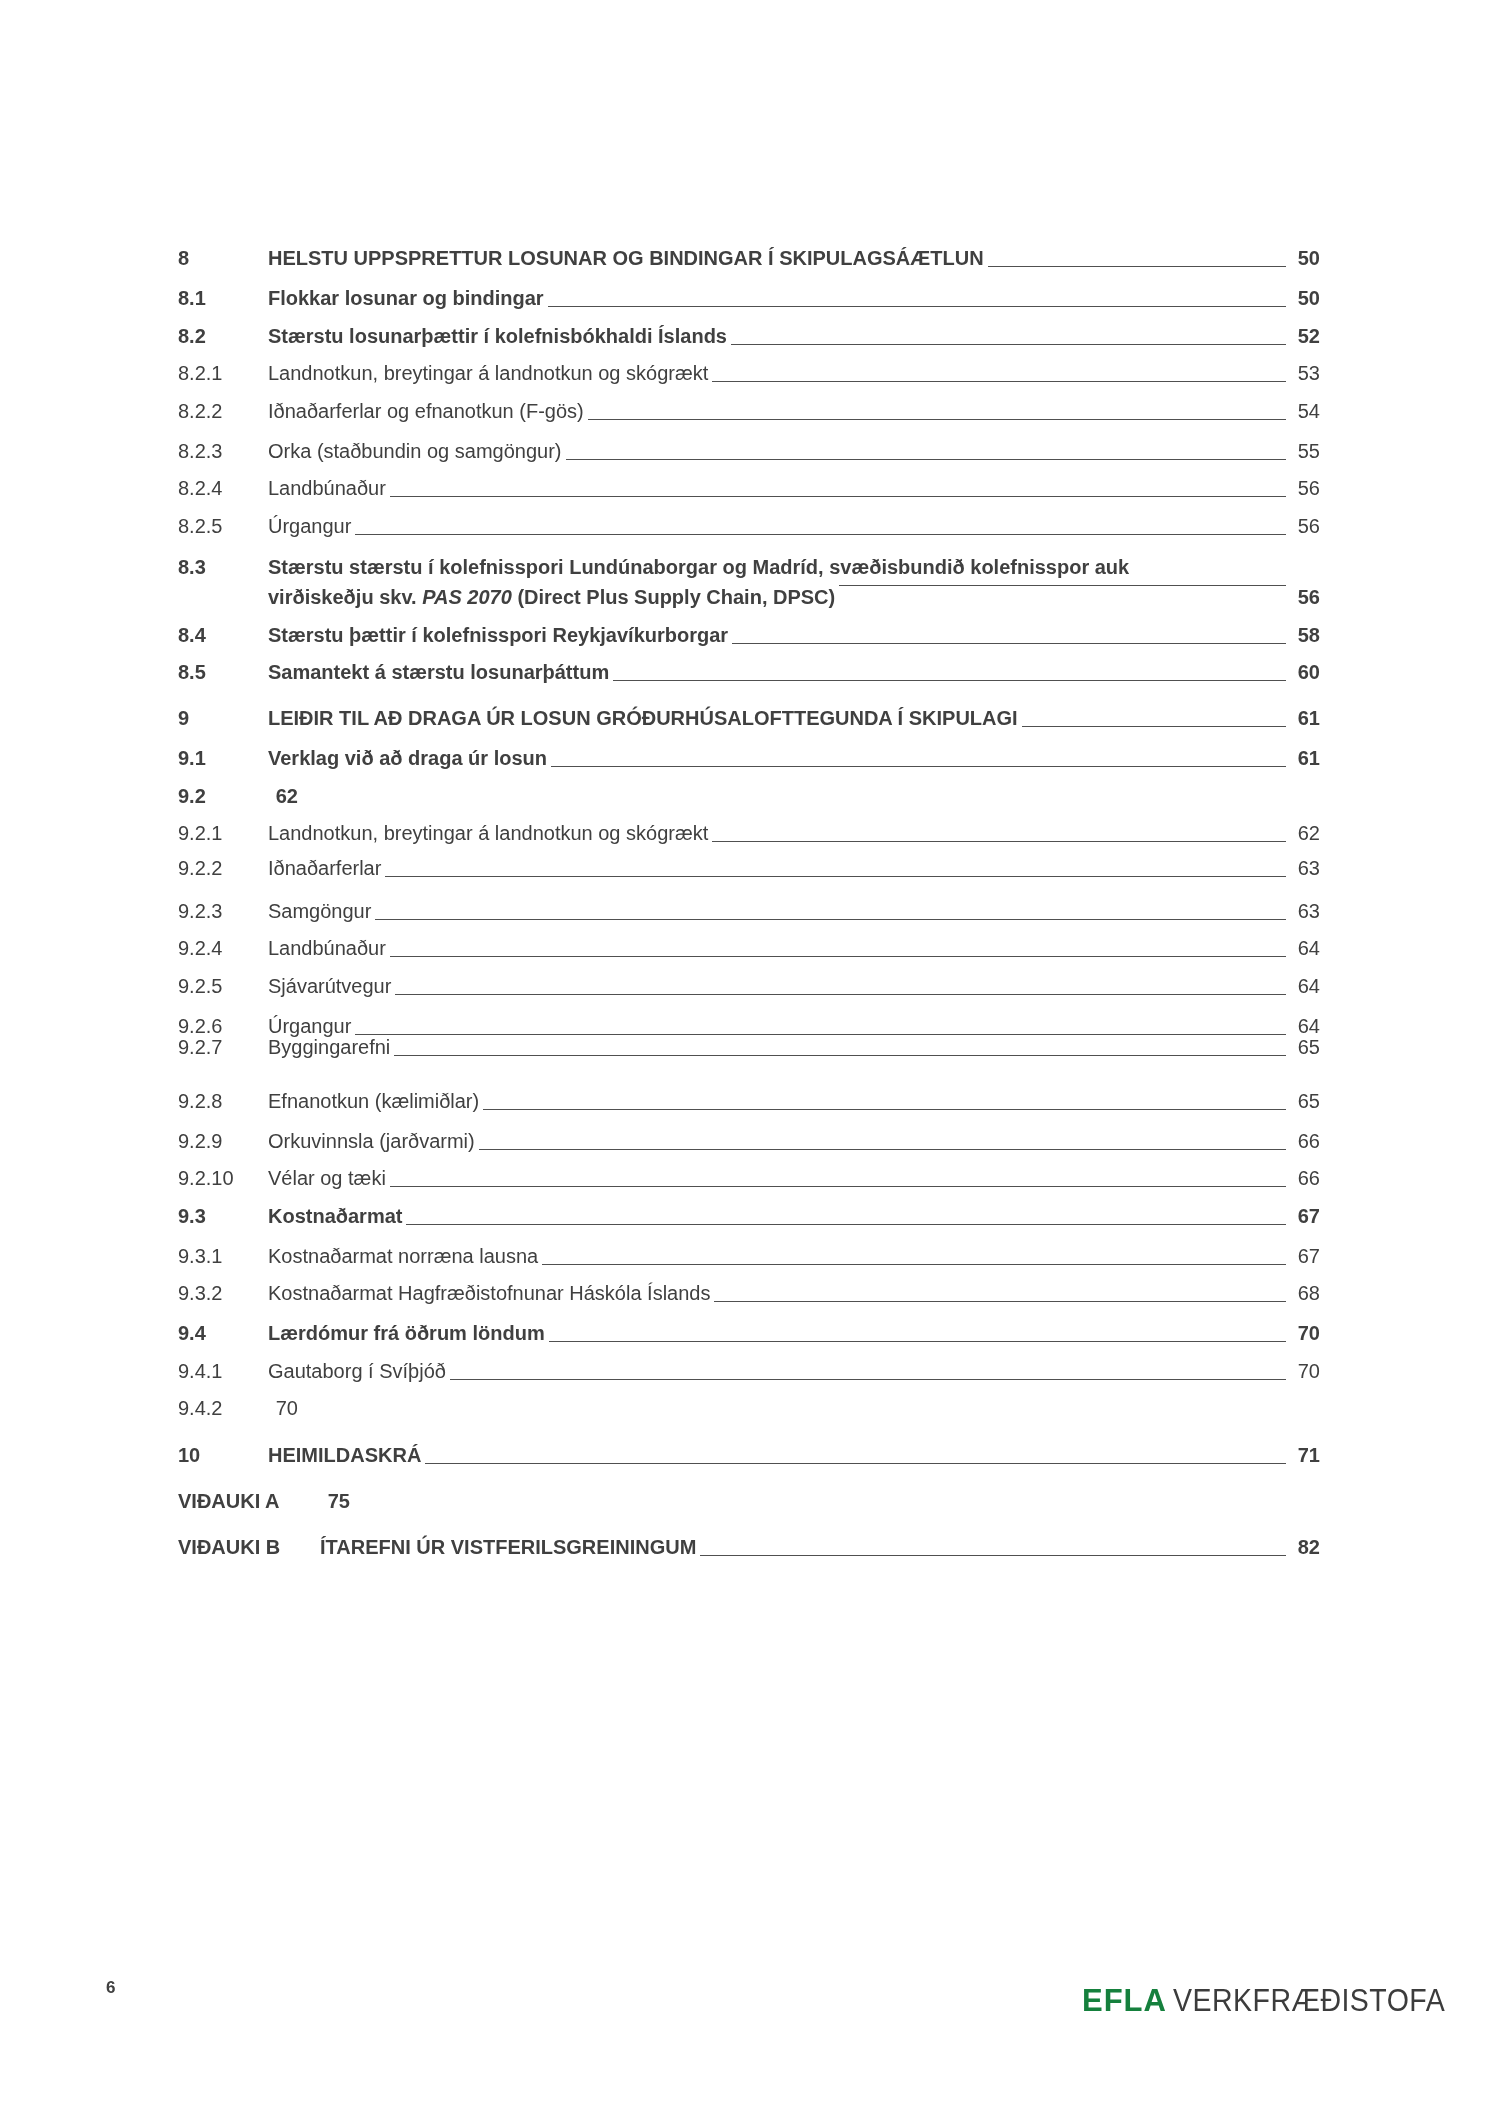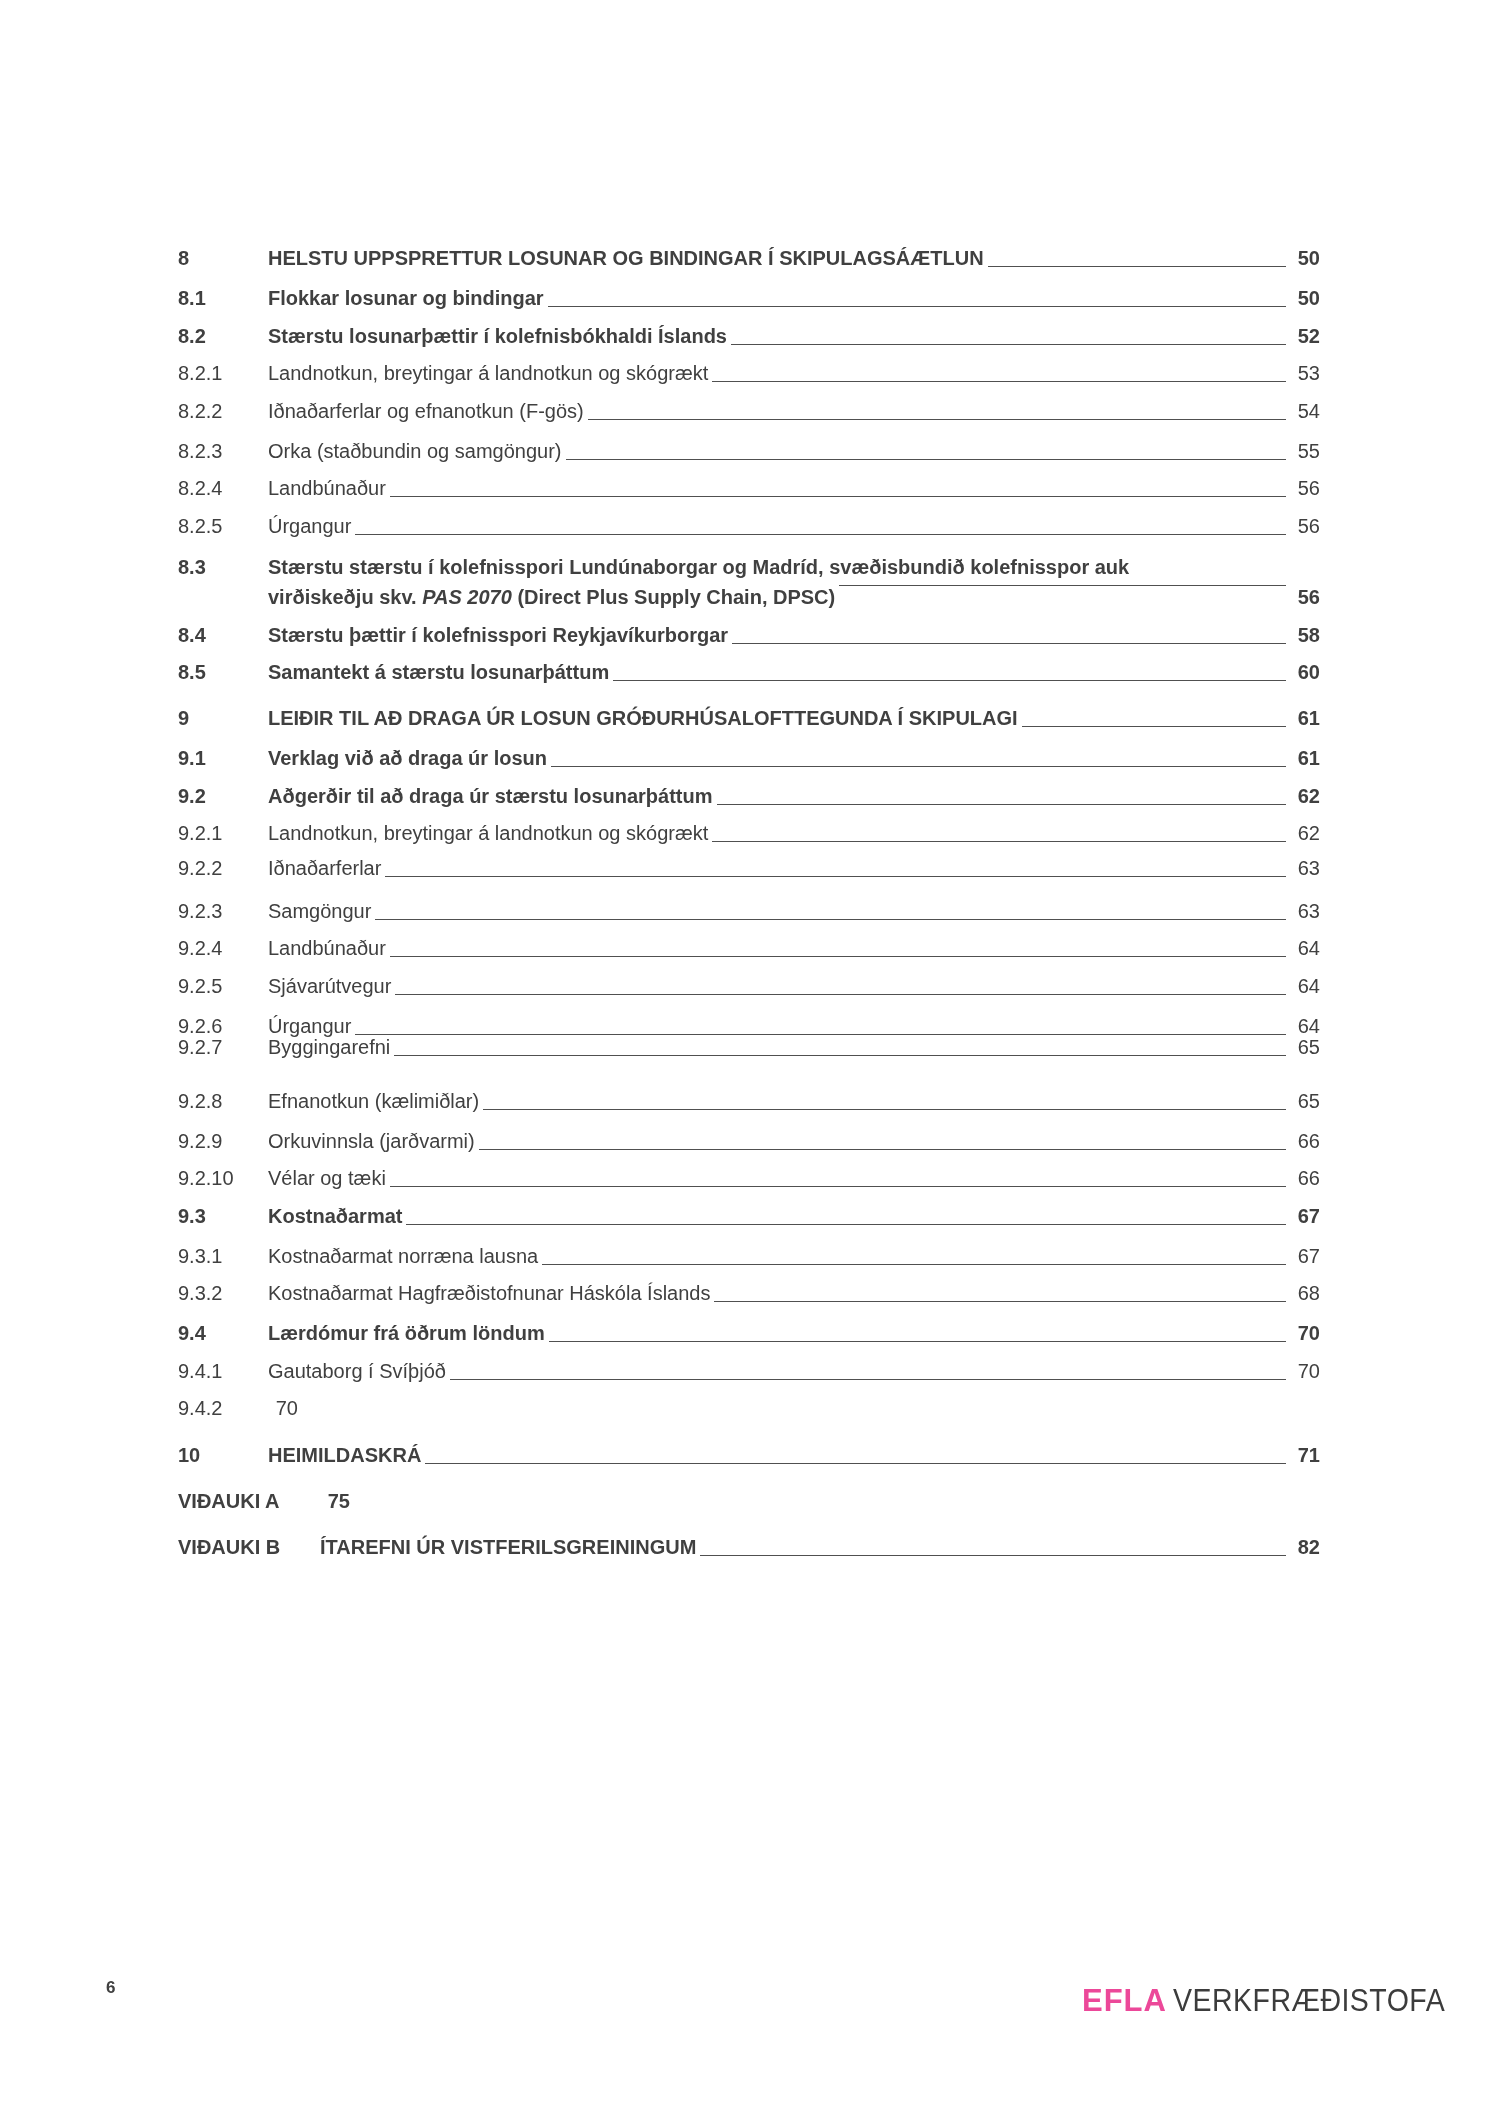"Aðgerðir til að draga úr" span.title-wrap { html: <span> <span>Aðgerðir til að draga úr stærstu losunarþáttum</span> <span></span> </span> -> none }
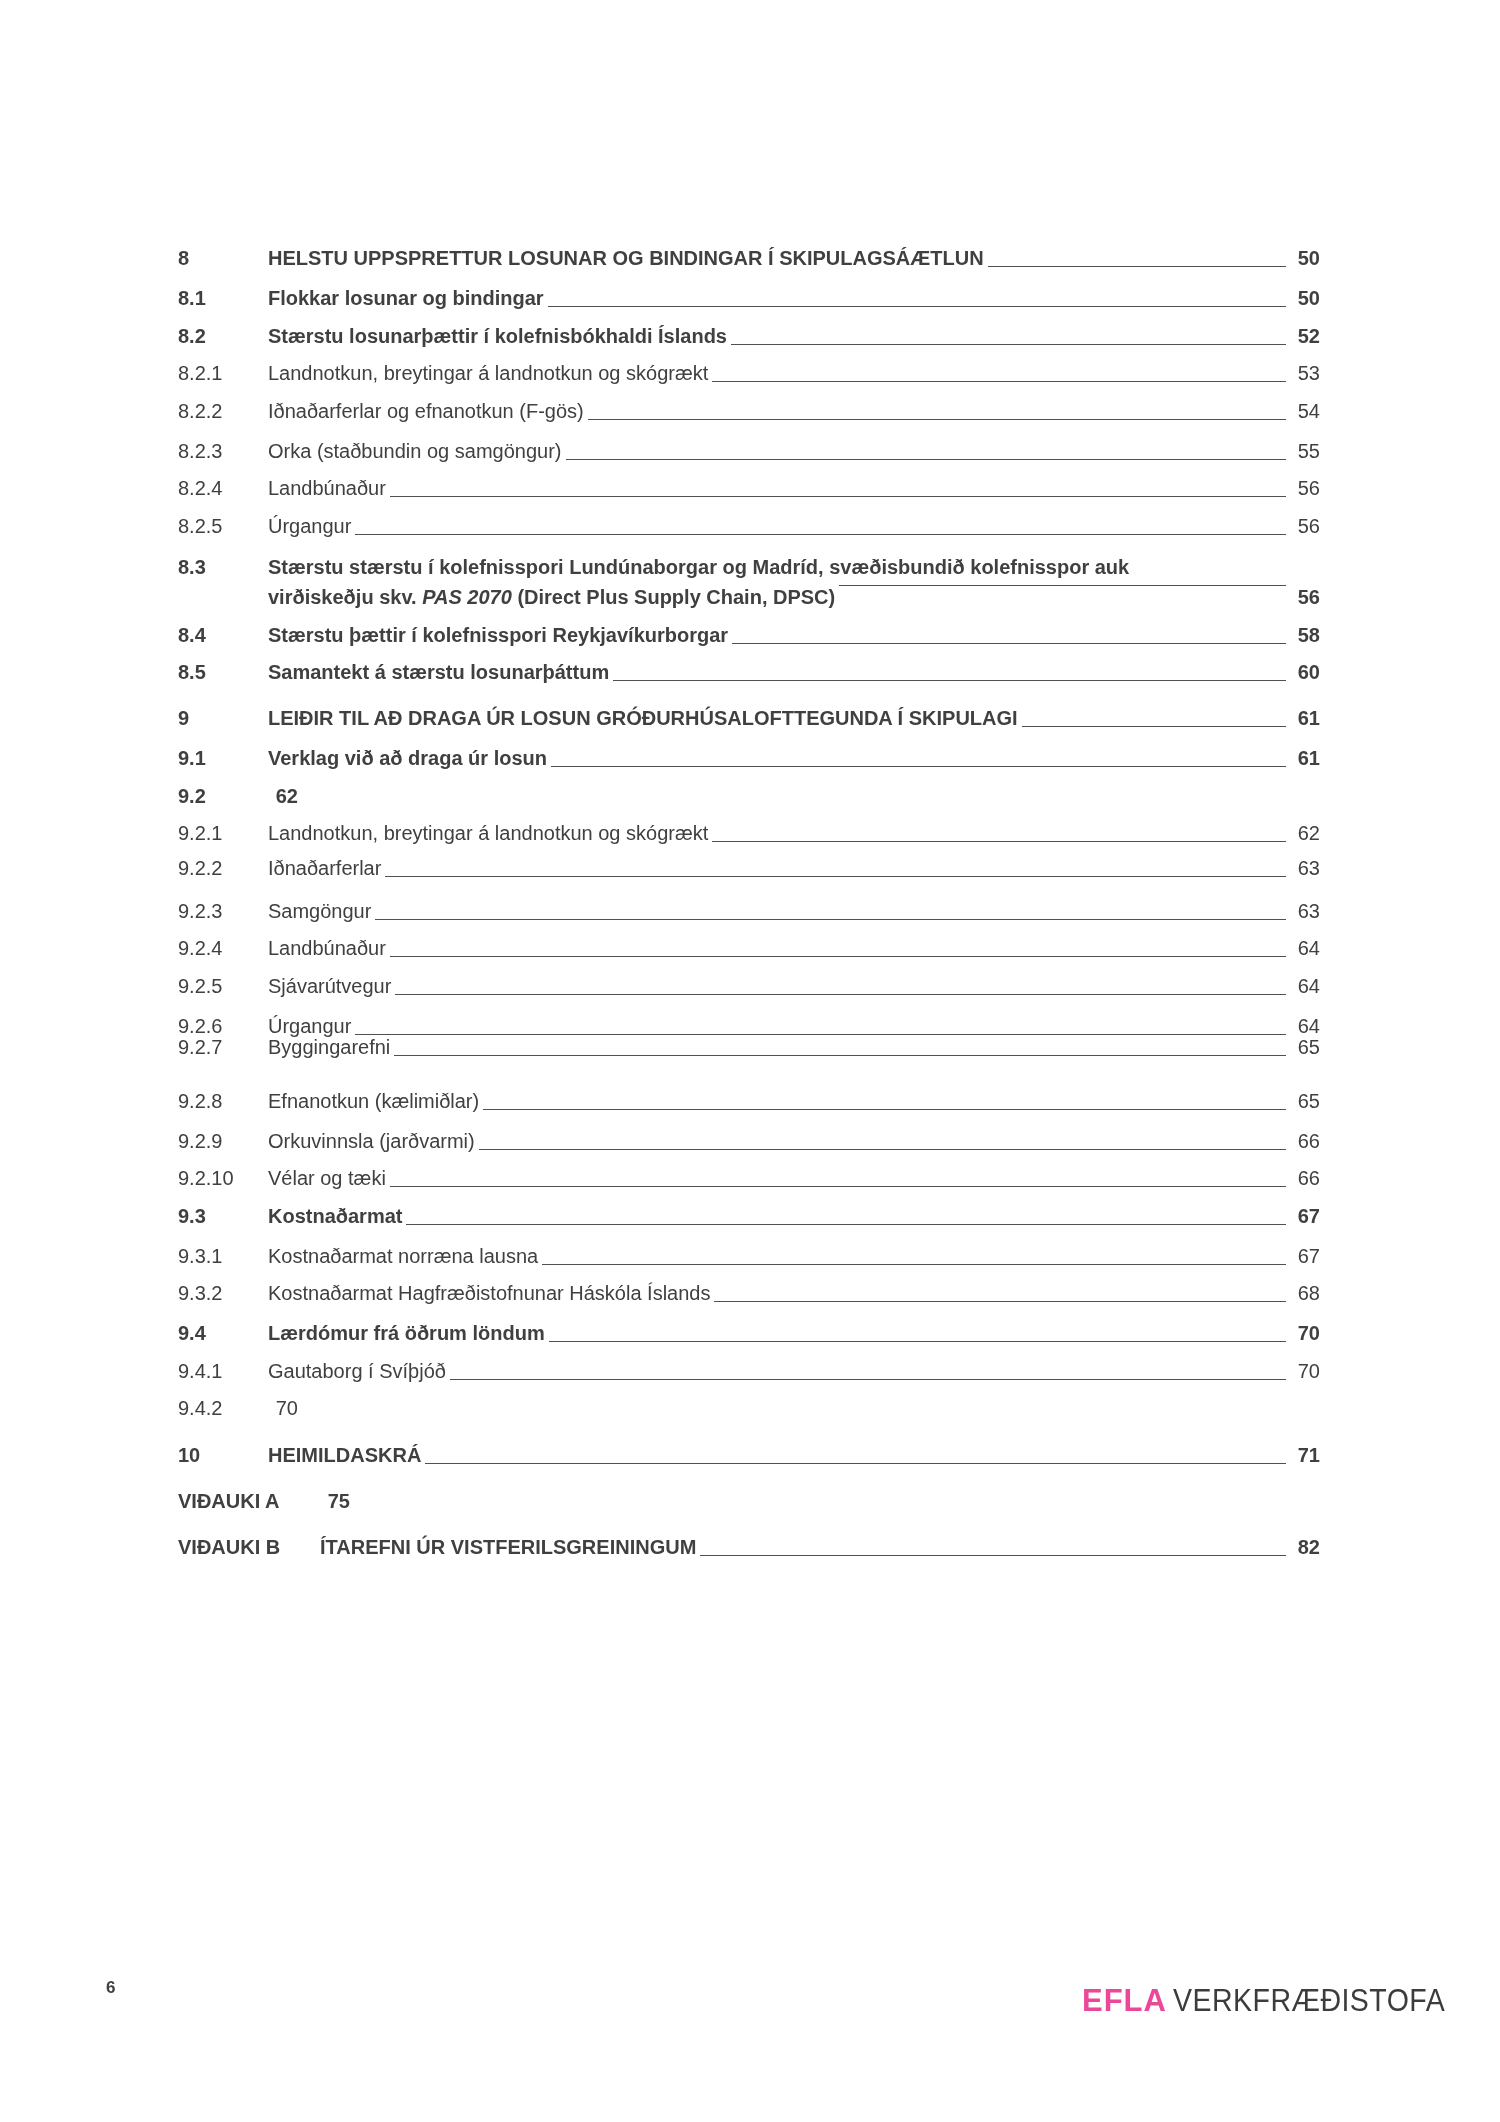"EFLA" .logo .efla { color: #ec4899 -> #15803d }
